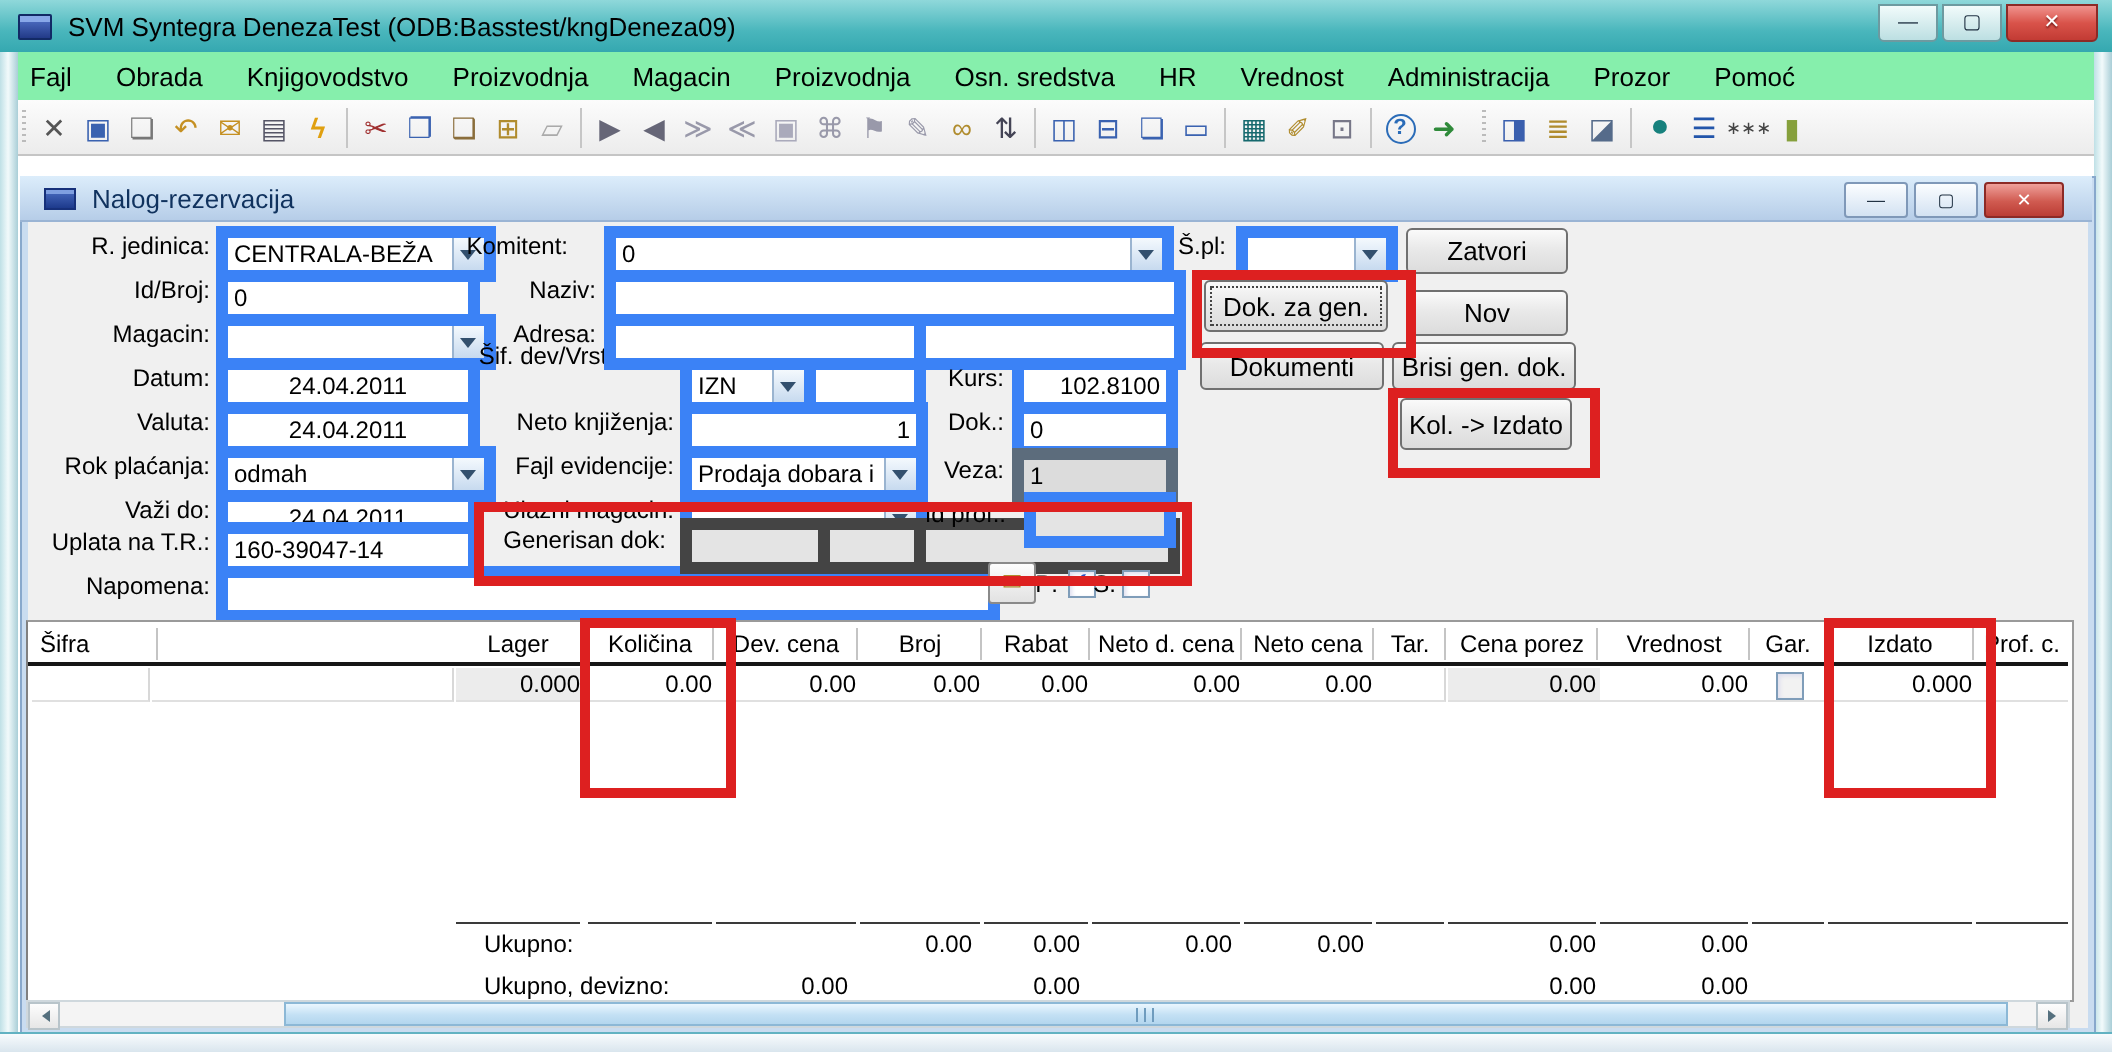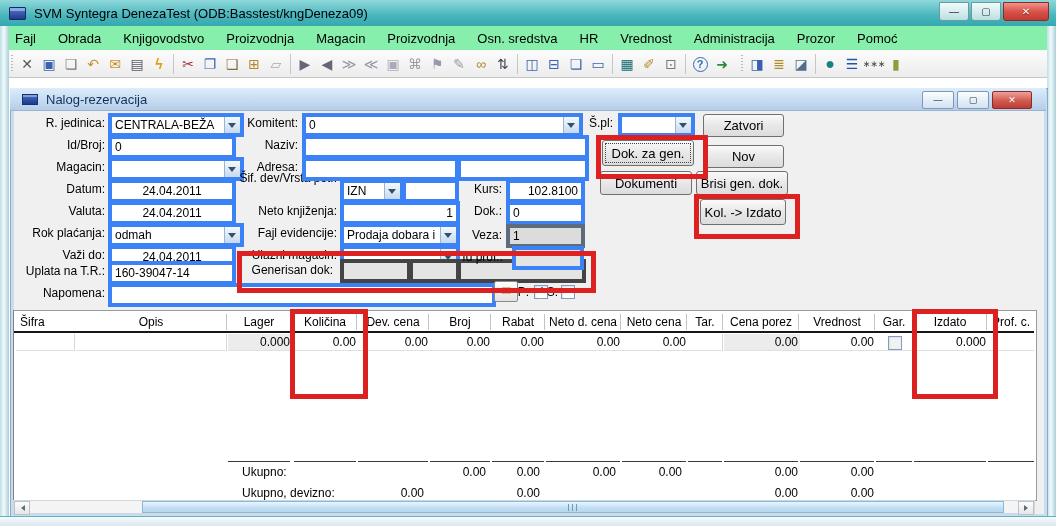"CENTRALA-BEŽA" .fld { border: 4px solid #3b82f6 -> 6px solid #3b82f6 }
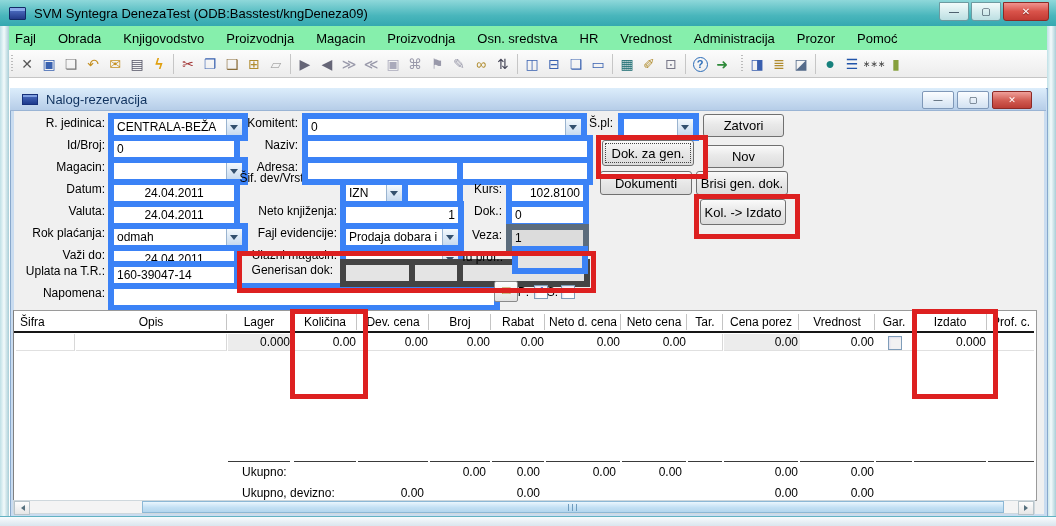"Komitent:" div.lbl { left: 230px -> 216px }
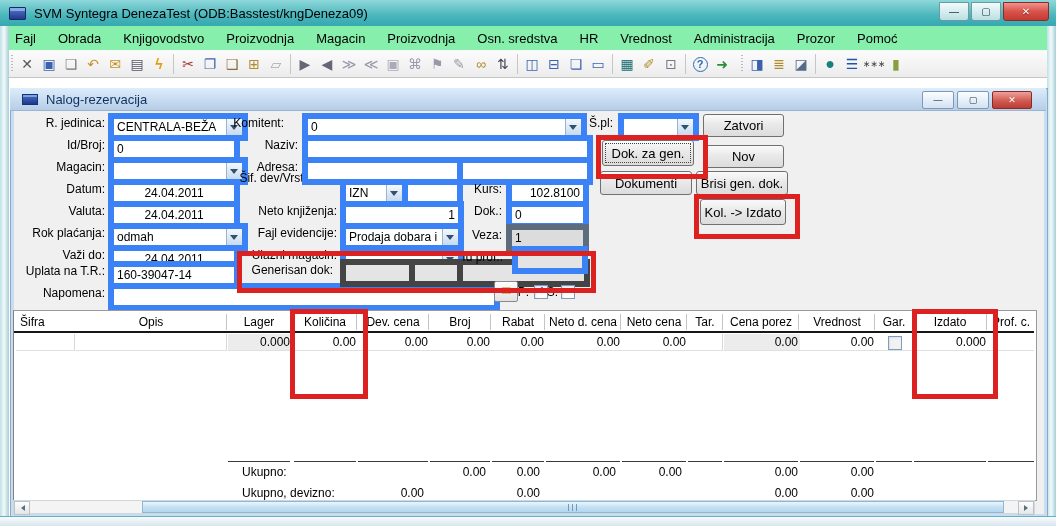"Opis" div.hc { html: <div>Opis</div> -> none }
